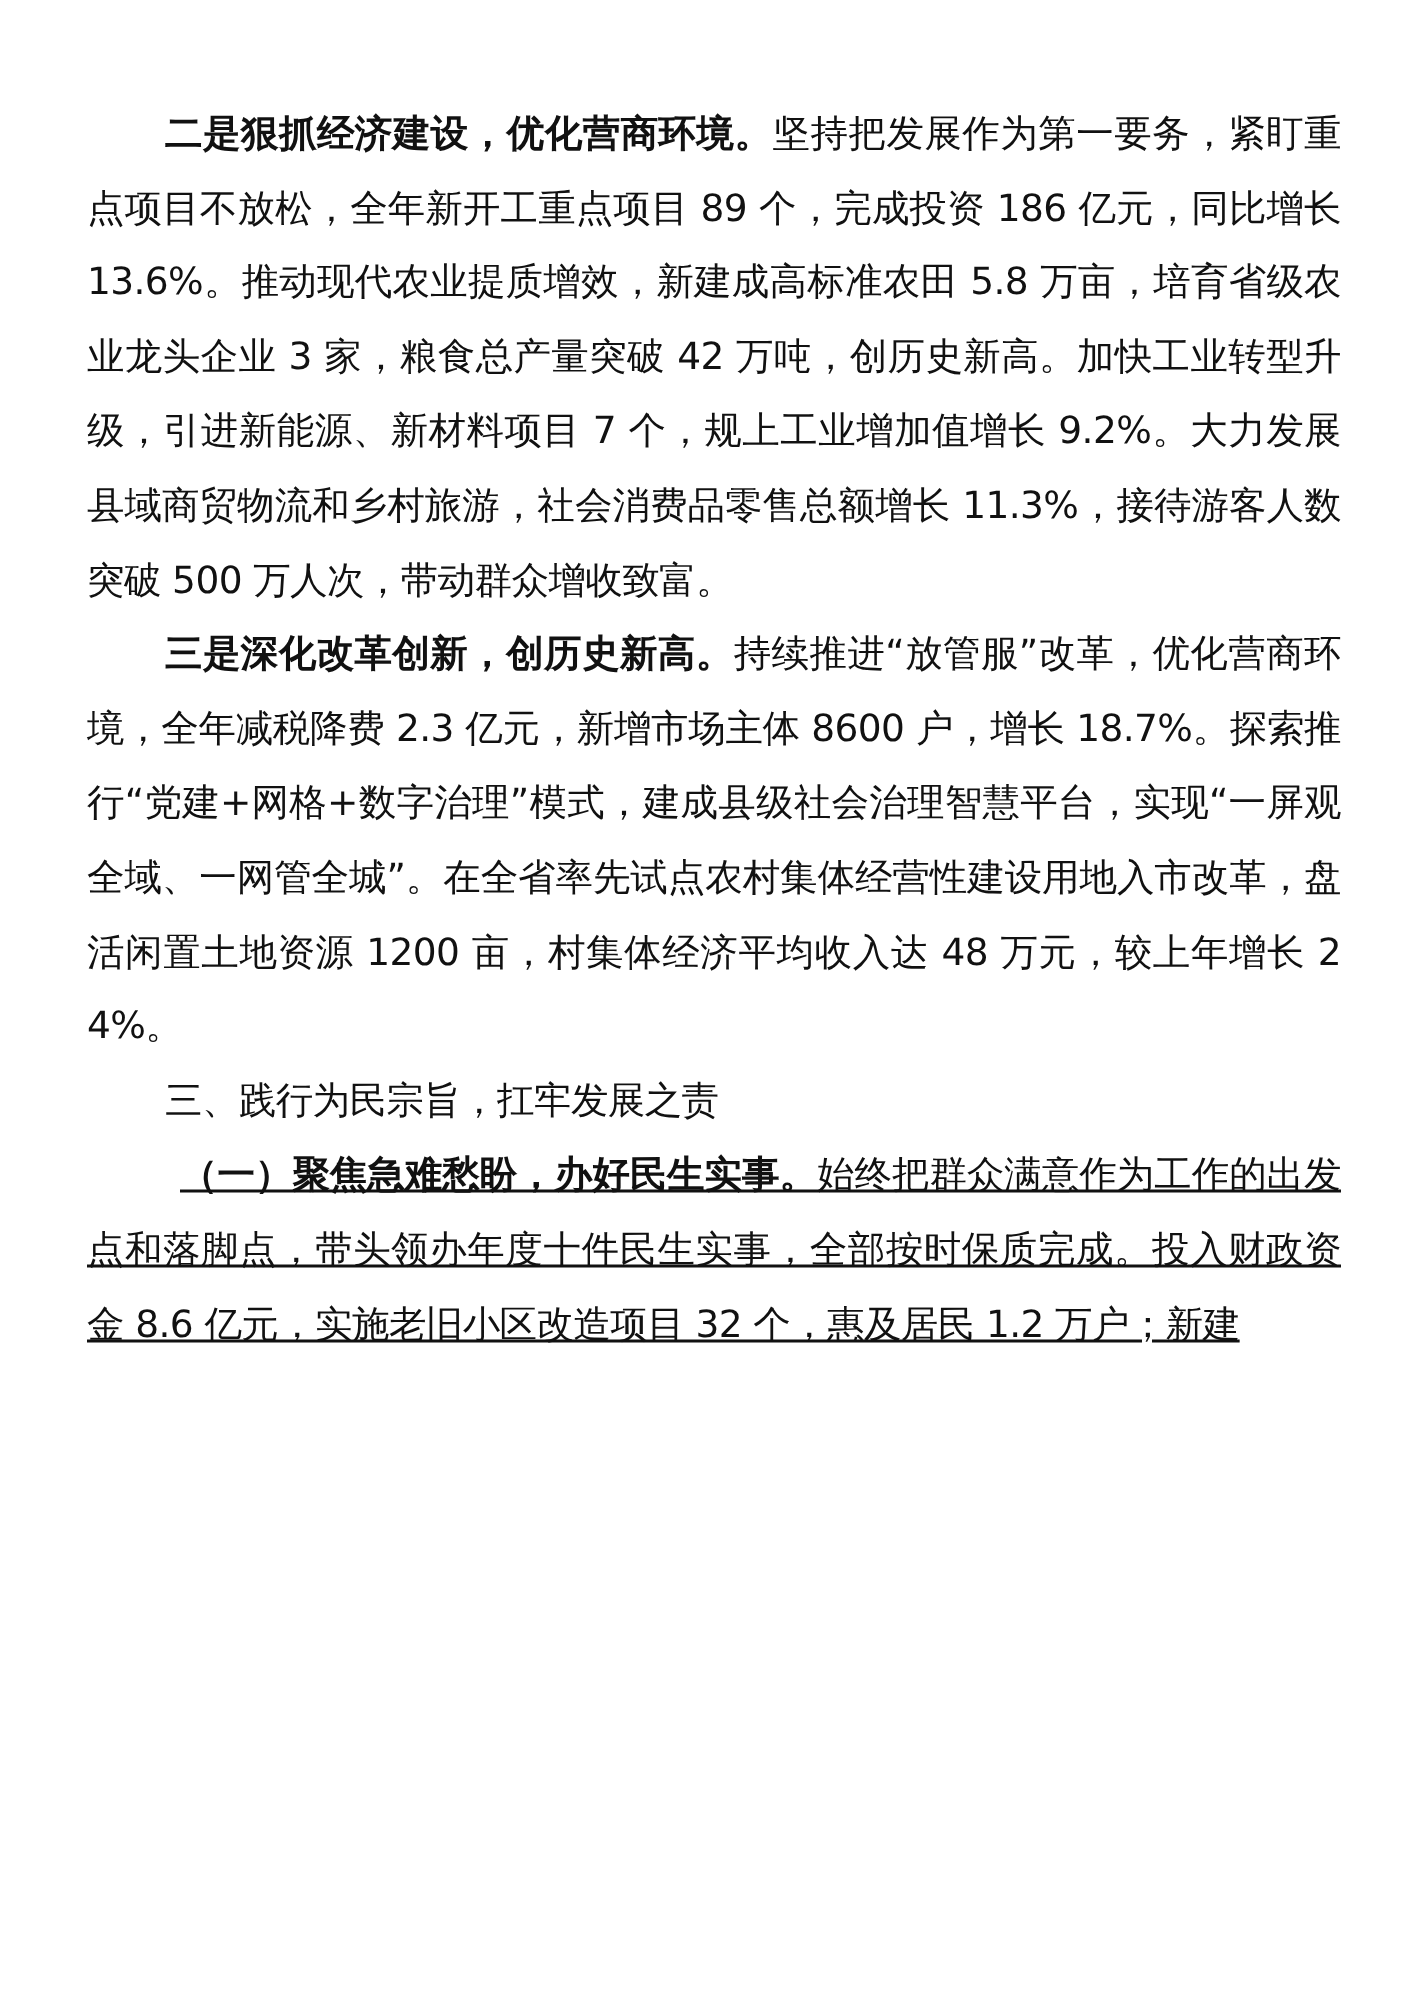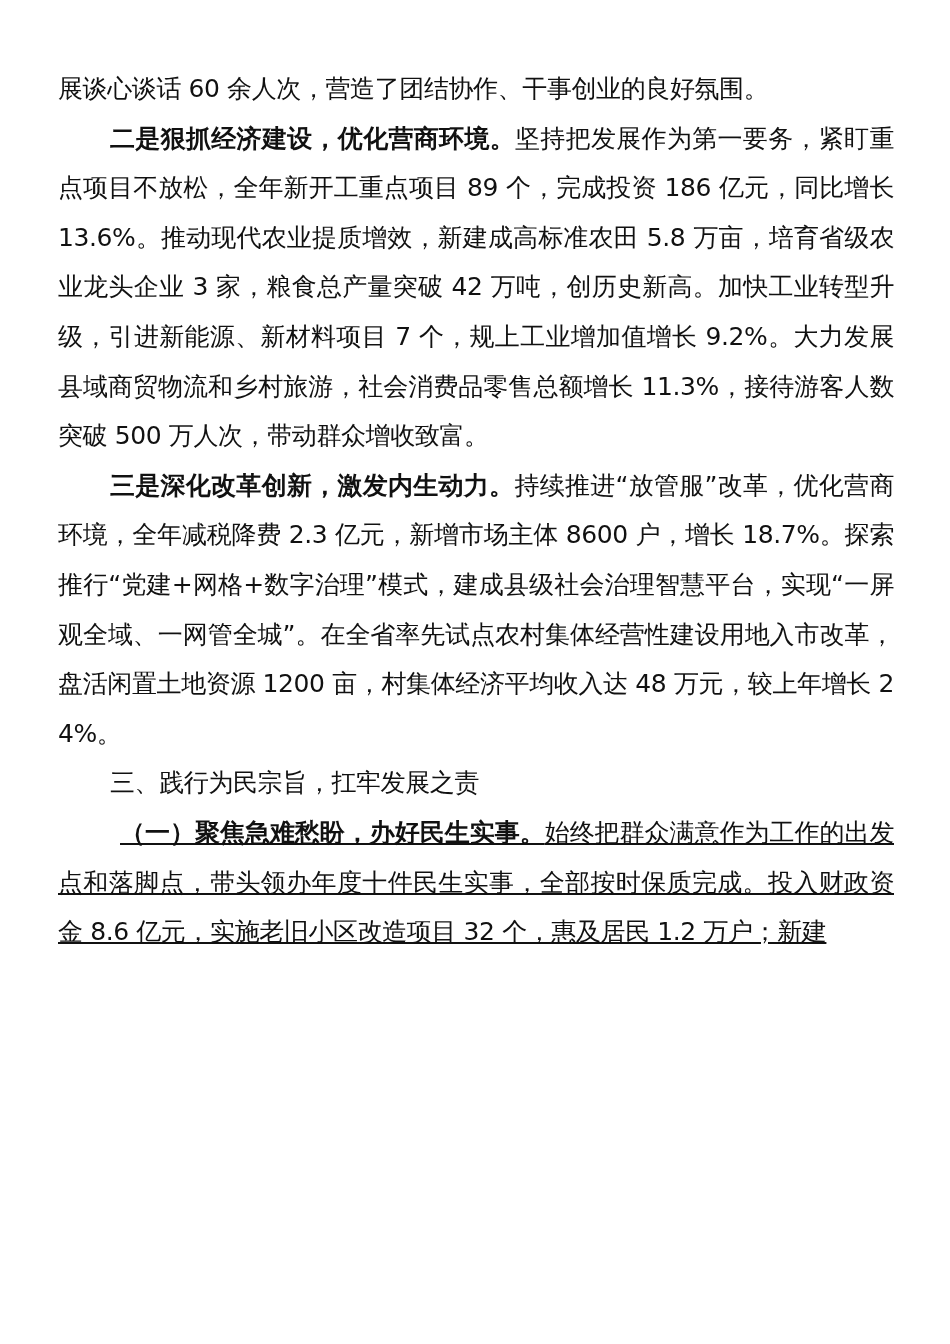"展谈心谈话 60 余人次，营造了团结协作、干事创业的良好氛围。" p.para { html: <p> <span>展谈心谈话 60 余人次，营造了团结协作、干事创业的良好氛围。</span> </p> -> none }
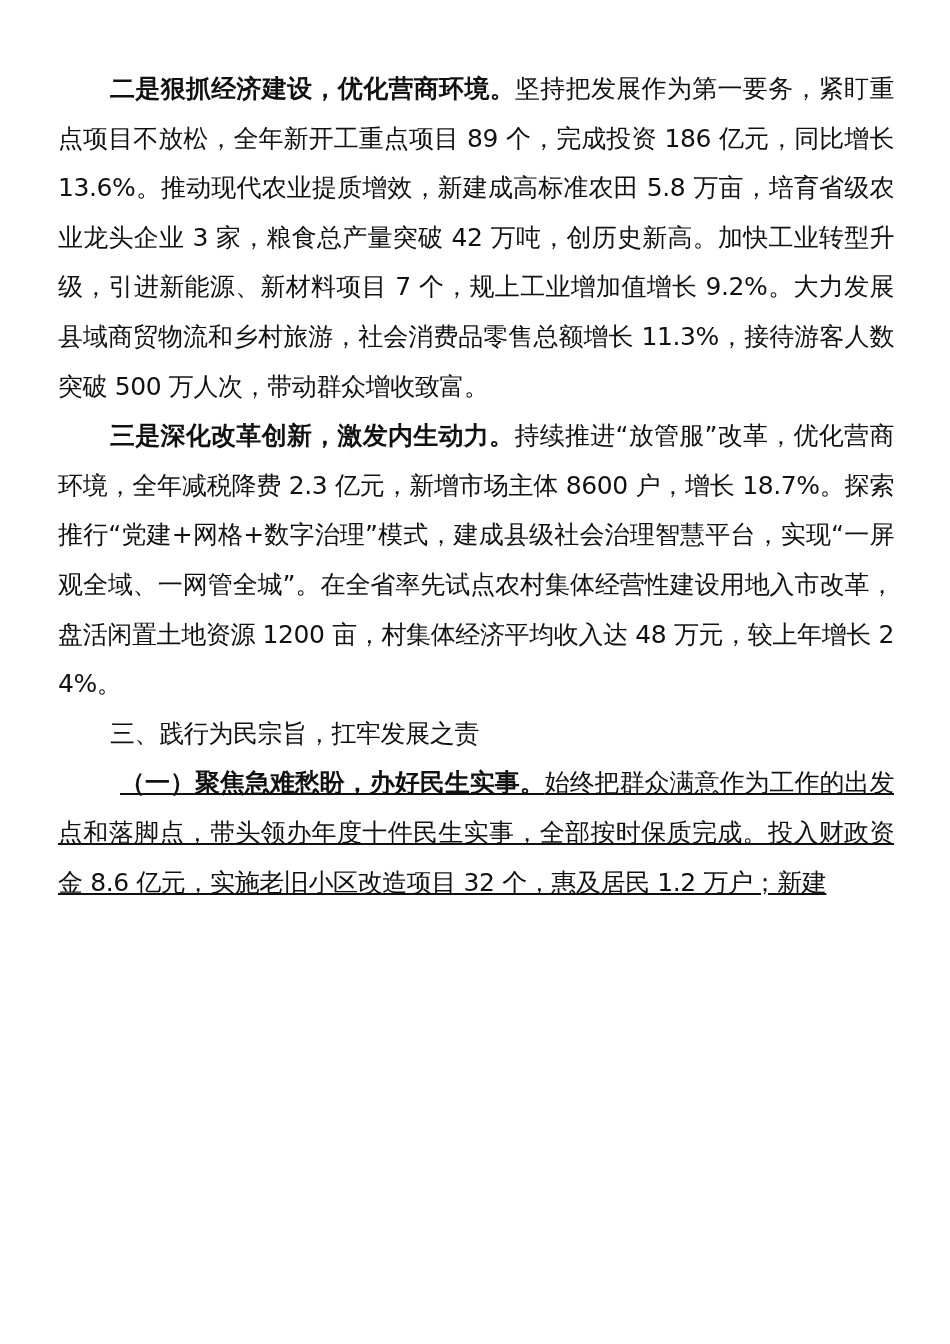"三是深化改革创新，激发内生动力。" span.bold { text: 激发内生动力 -> 创历史新高 }
